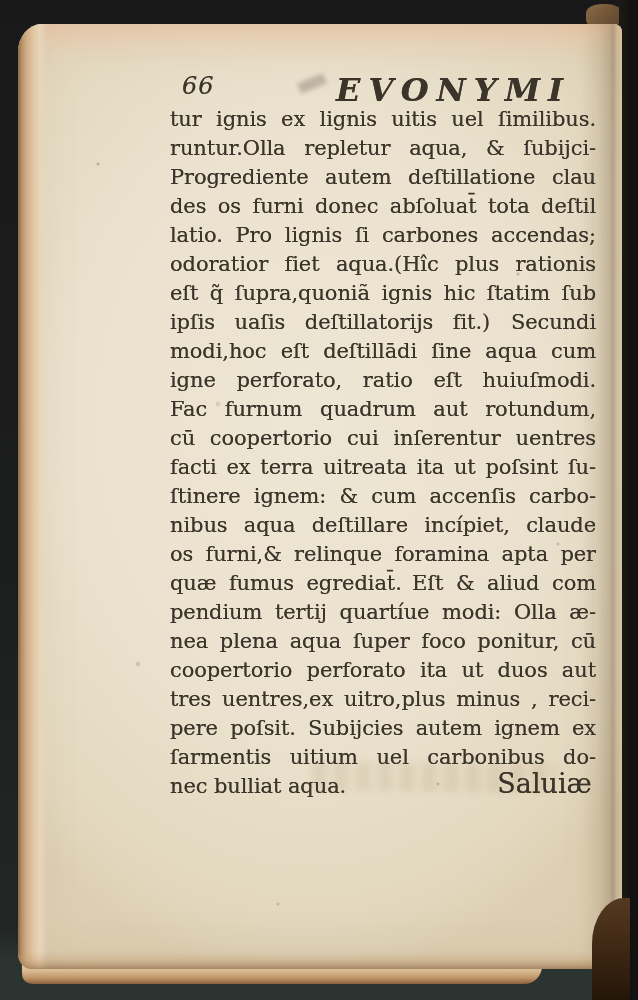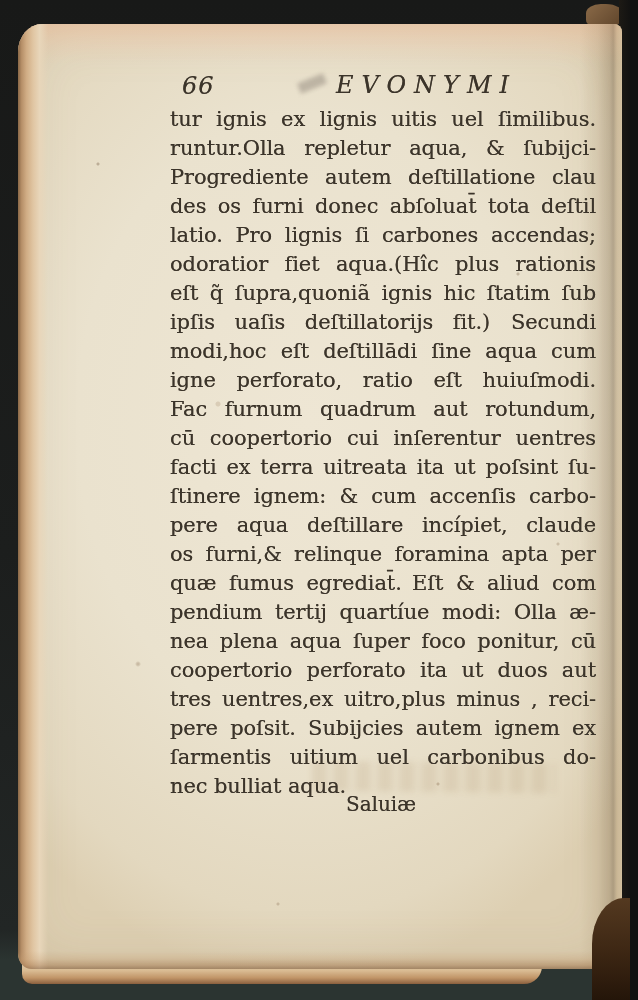"EVONYMI" #running-title { font-size: 24px -> 32px; font-weight: normal -> bold }
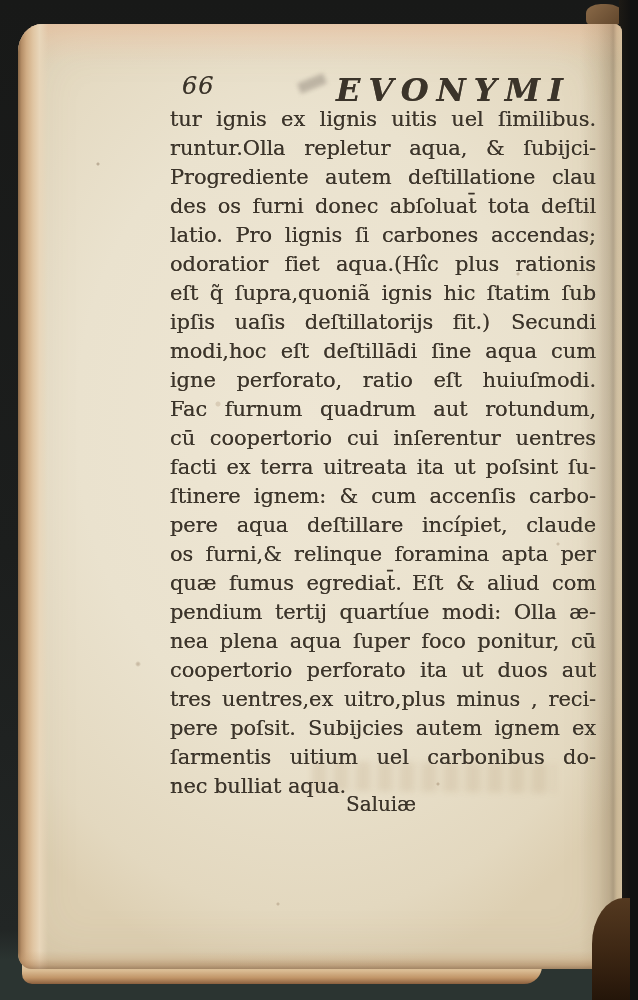"pere aqua deſtillare incípiet, claude" div.line { text: pere -> nibus }
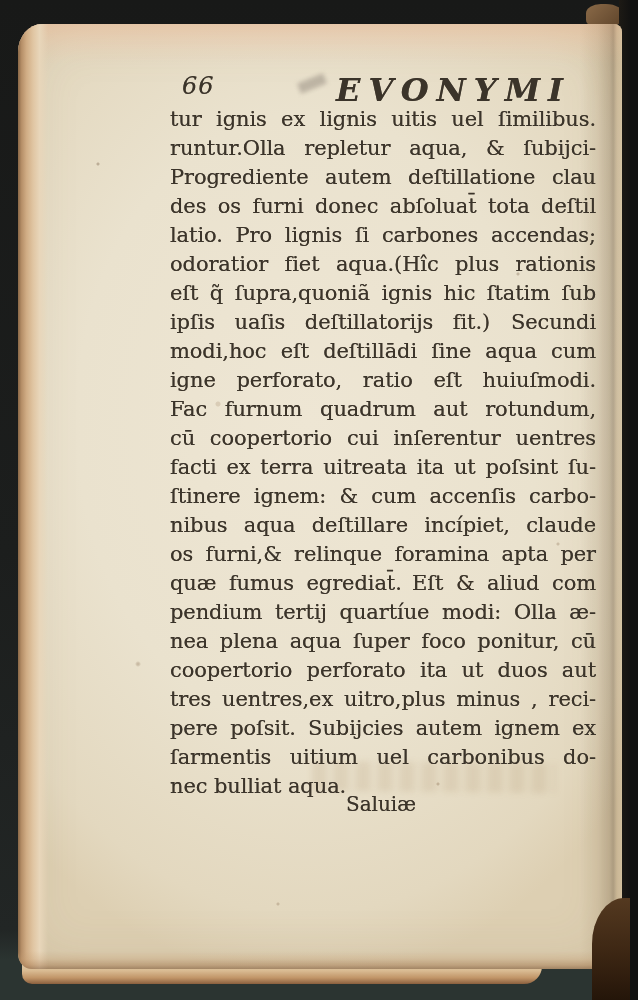"Saluiæ" #catchword { font-size: 20px -> 27px; text-align: center -> right; top: 792px -> 768px }
